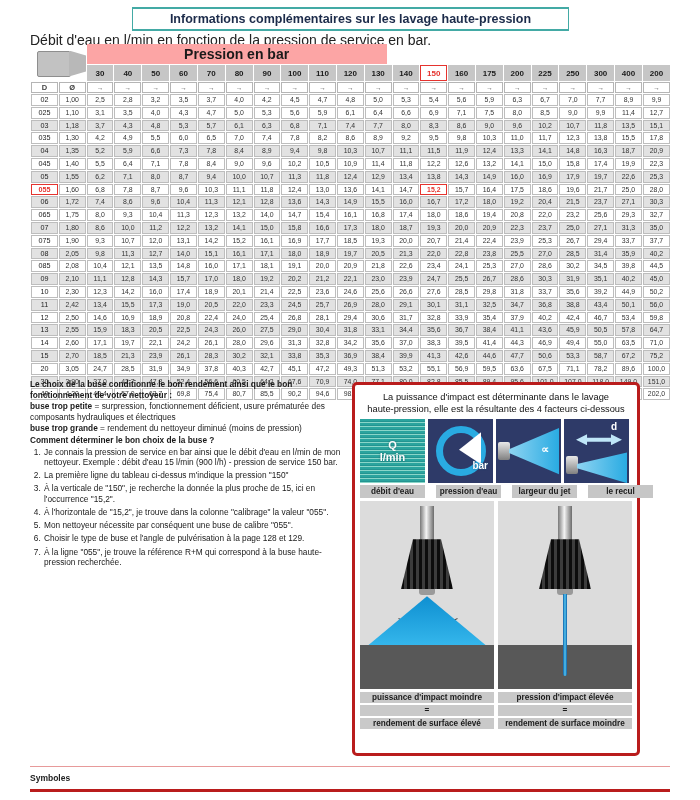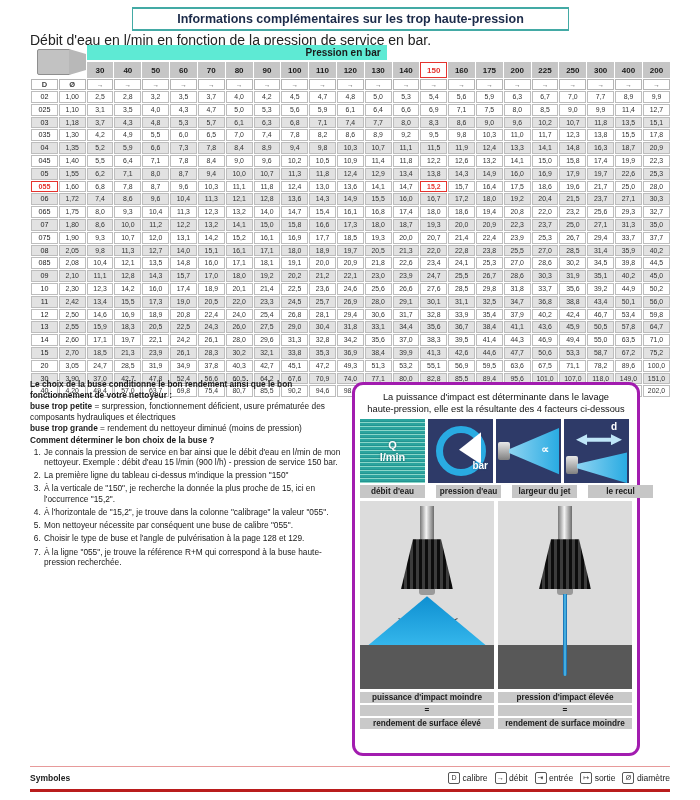"Informations complémentaires sur les" div.title-box { text: trop -> lavage }
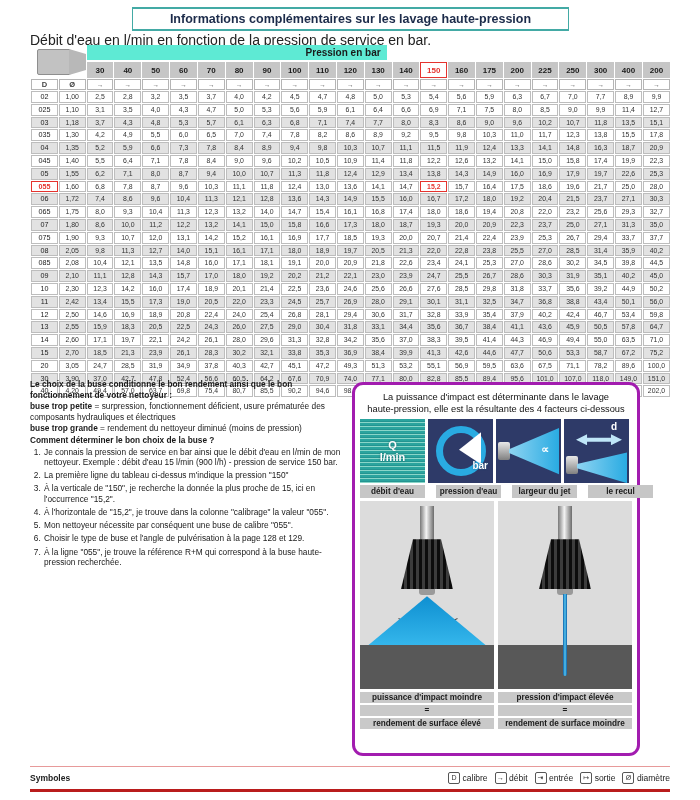"Pression en bar" .pbar { background: #5eead4 -> #fca5a5; font-size: 10px -> 14px; text-align: right -> none }
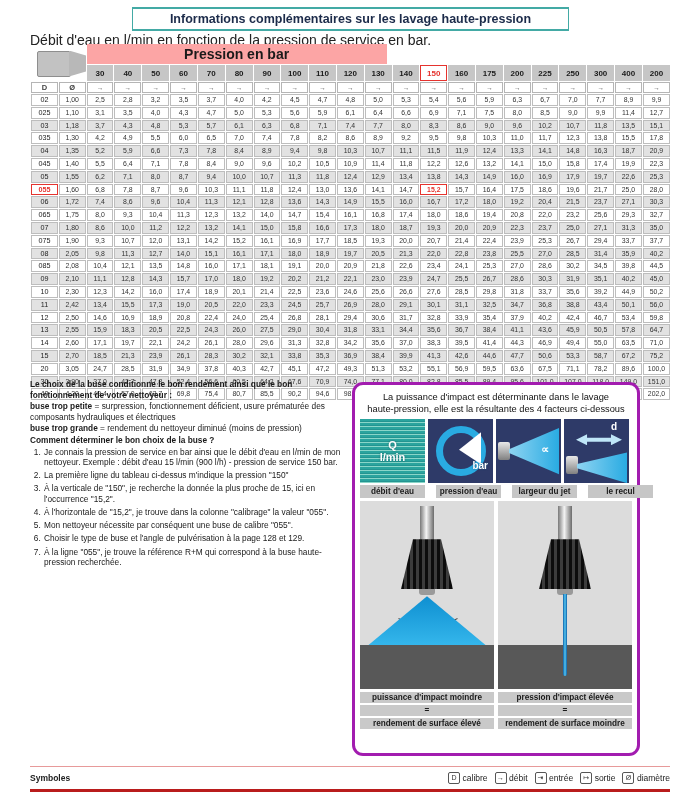"La puissance d'impact est déterminante" .impact { border: 3px solid #a21caf -> 3px solid #b91c1c; border-radius: 11px -> 5px }
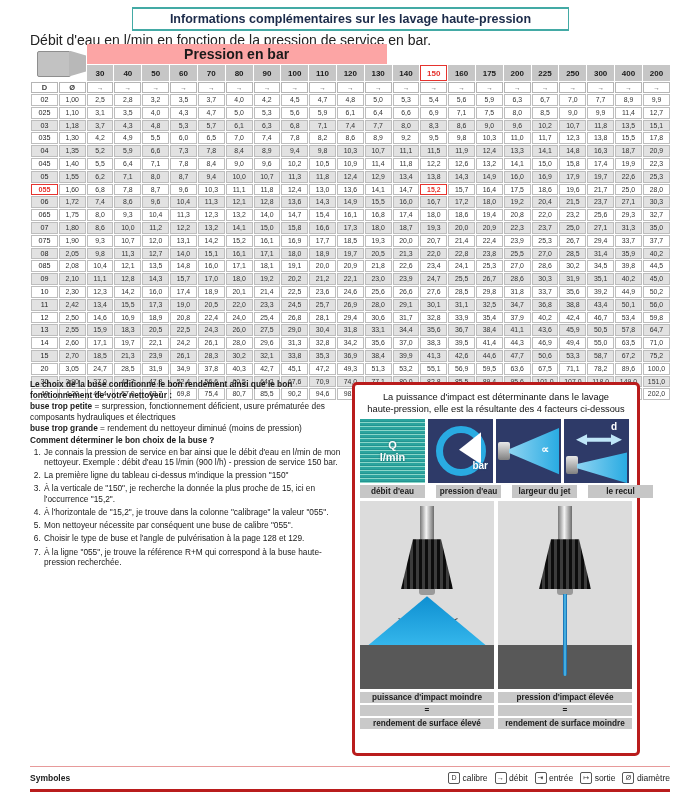"calibre" span { html: <span><span> <span>D</span> <span>calibre</span> </span><span> <span>→</span> <span>débit</span> </span><span> <span>⇥</span> <span>entrée</span> </span><span> <span>↦</span> <span>sortie</span> </span><span> <span>Ø</span> <span>diamètre</span> </span></span> -> none }
